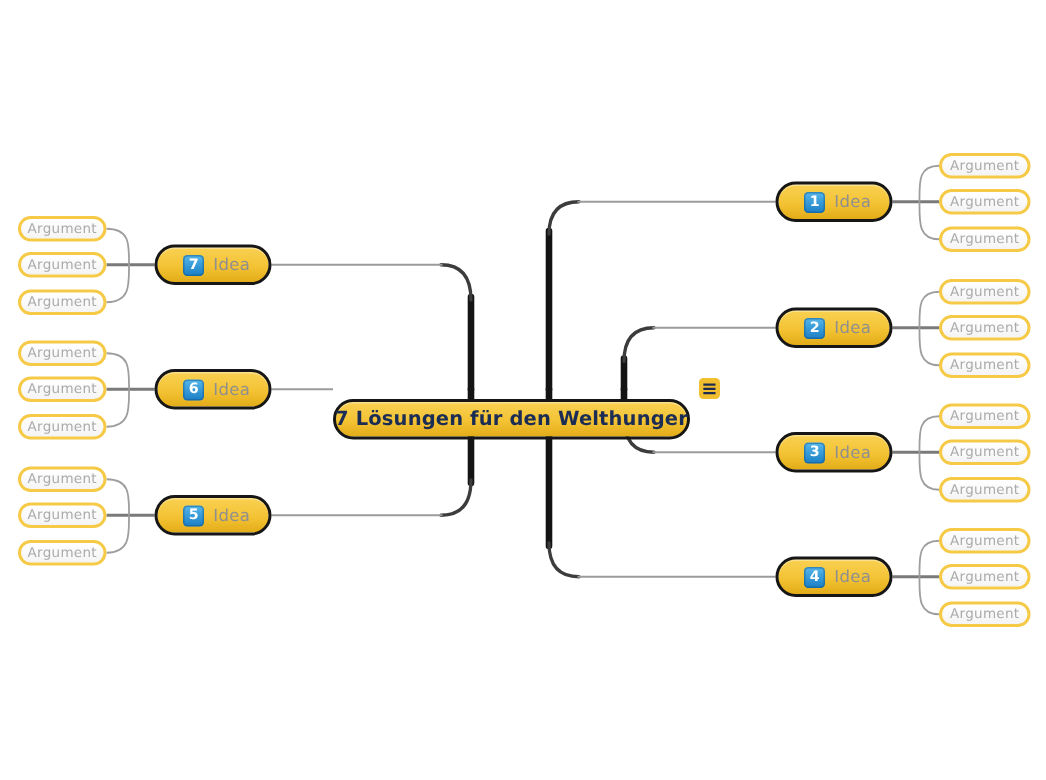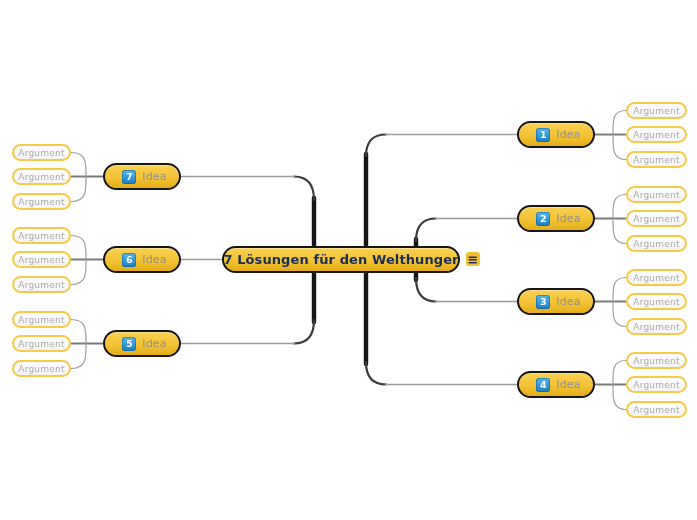"7 Lösungen für den Welthunger" .central { margin-top: none -> 20px }
